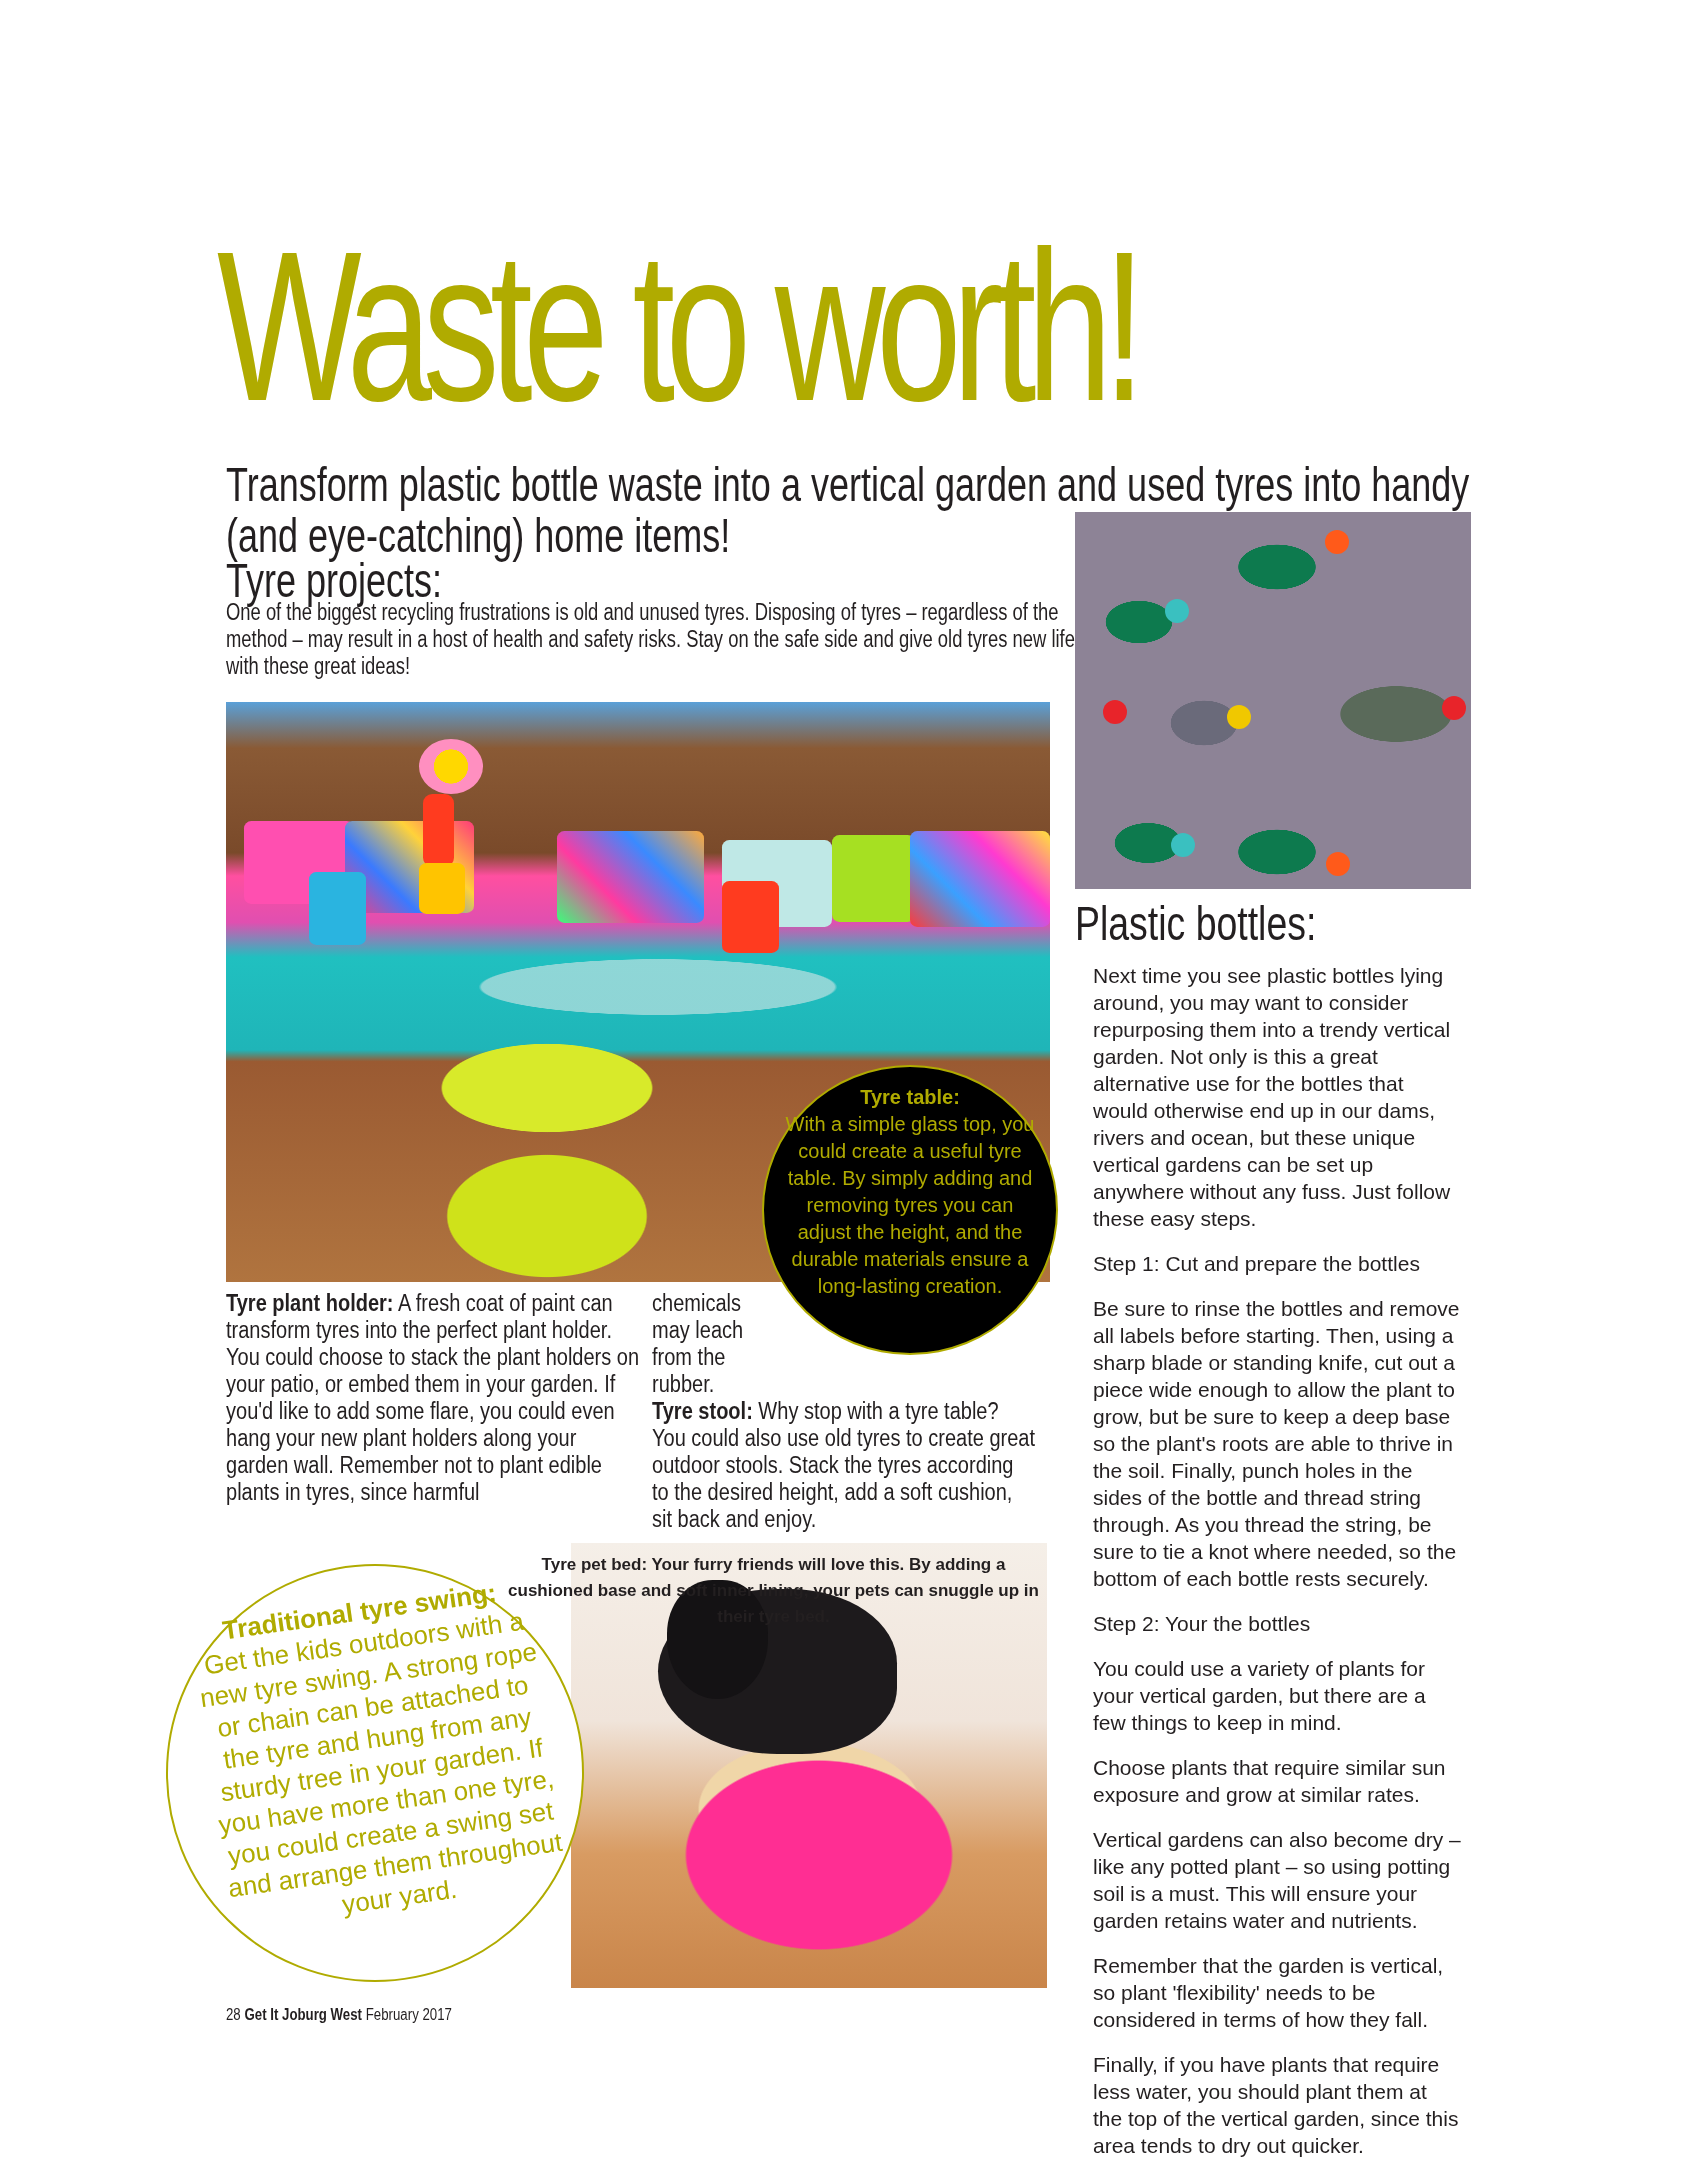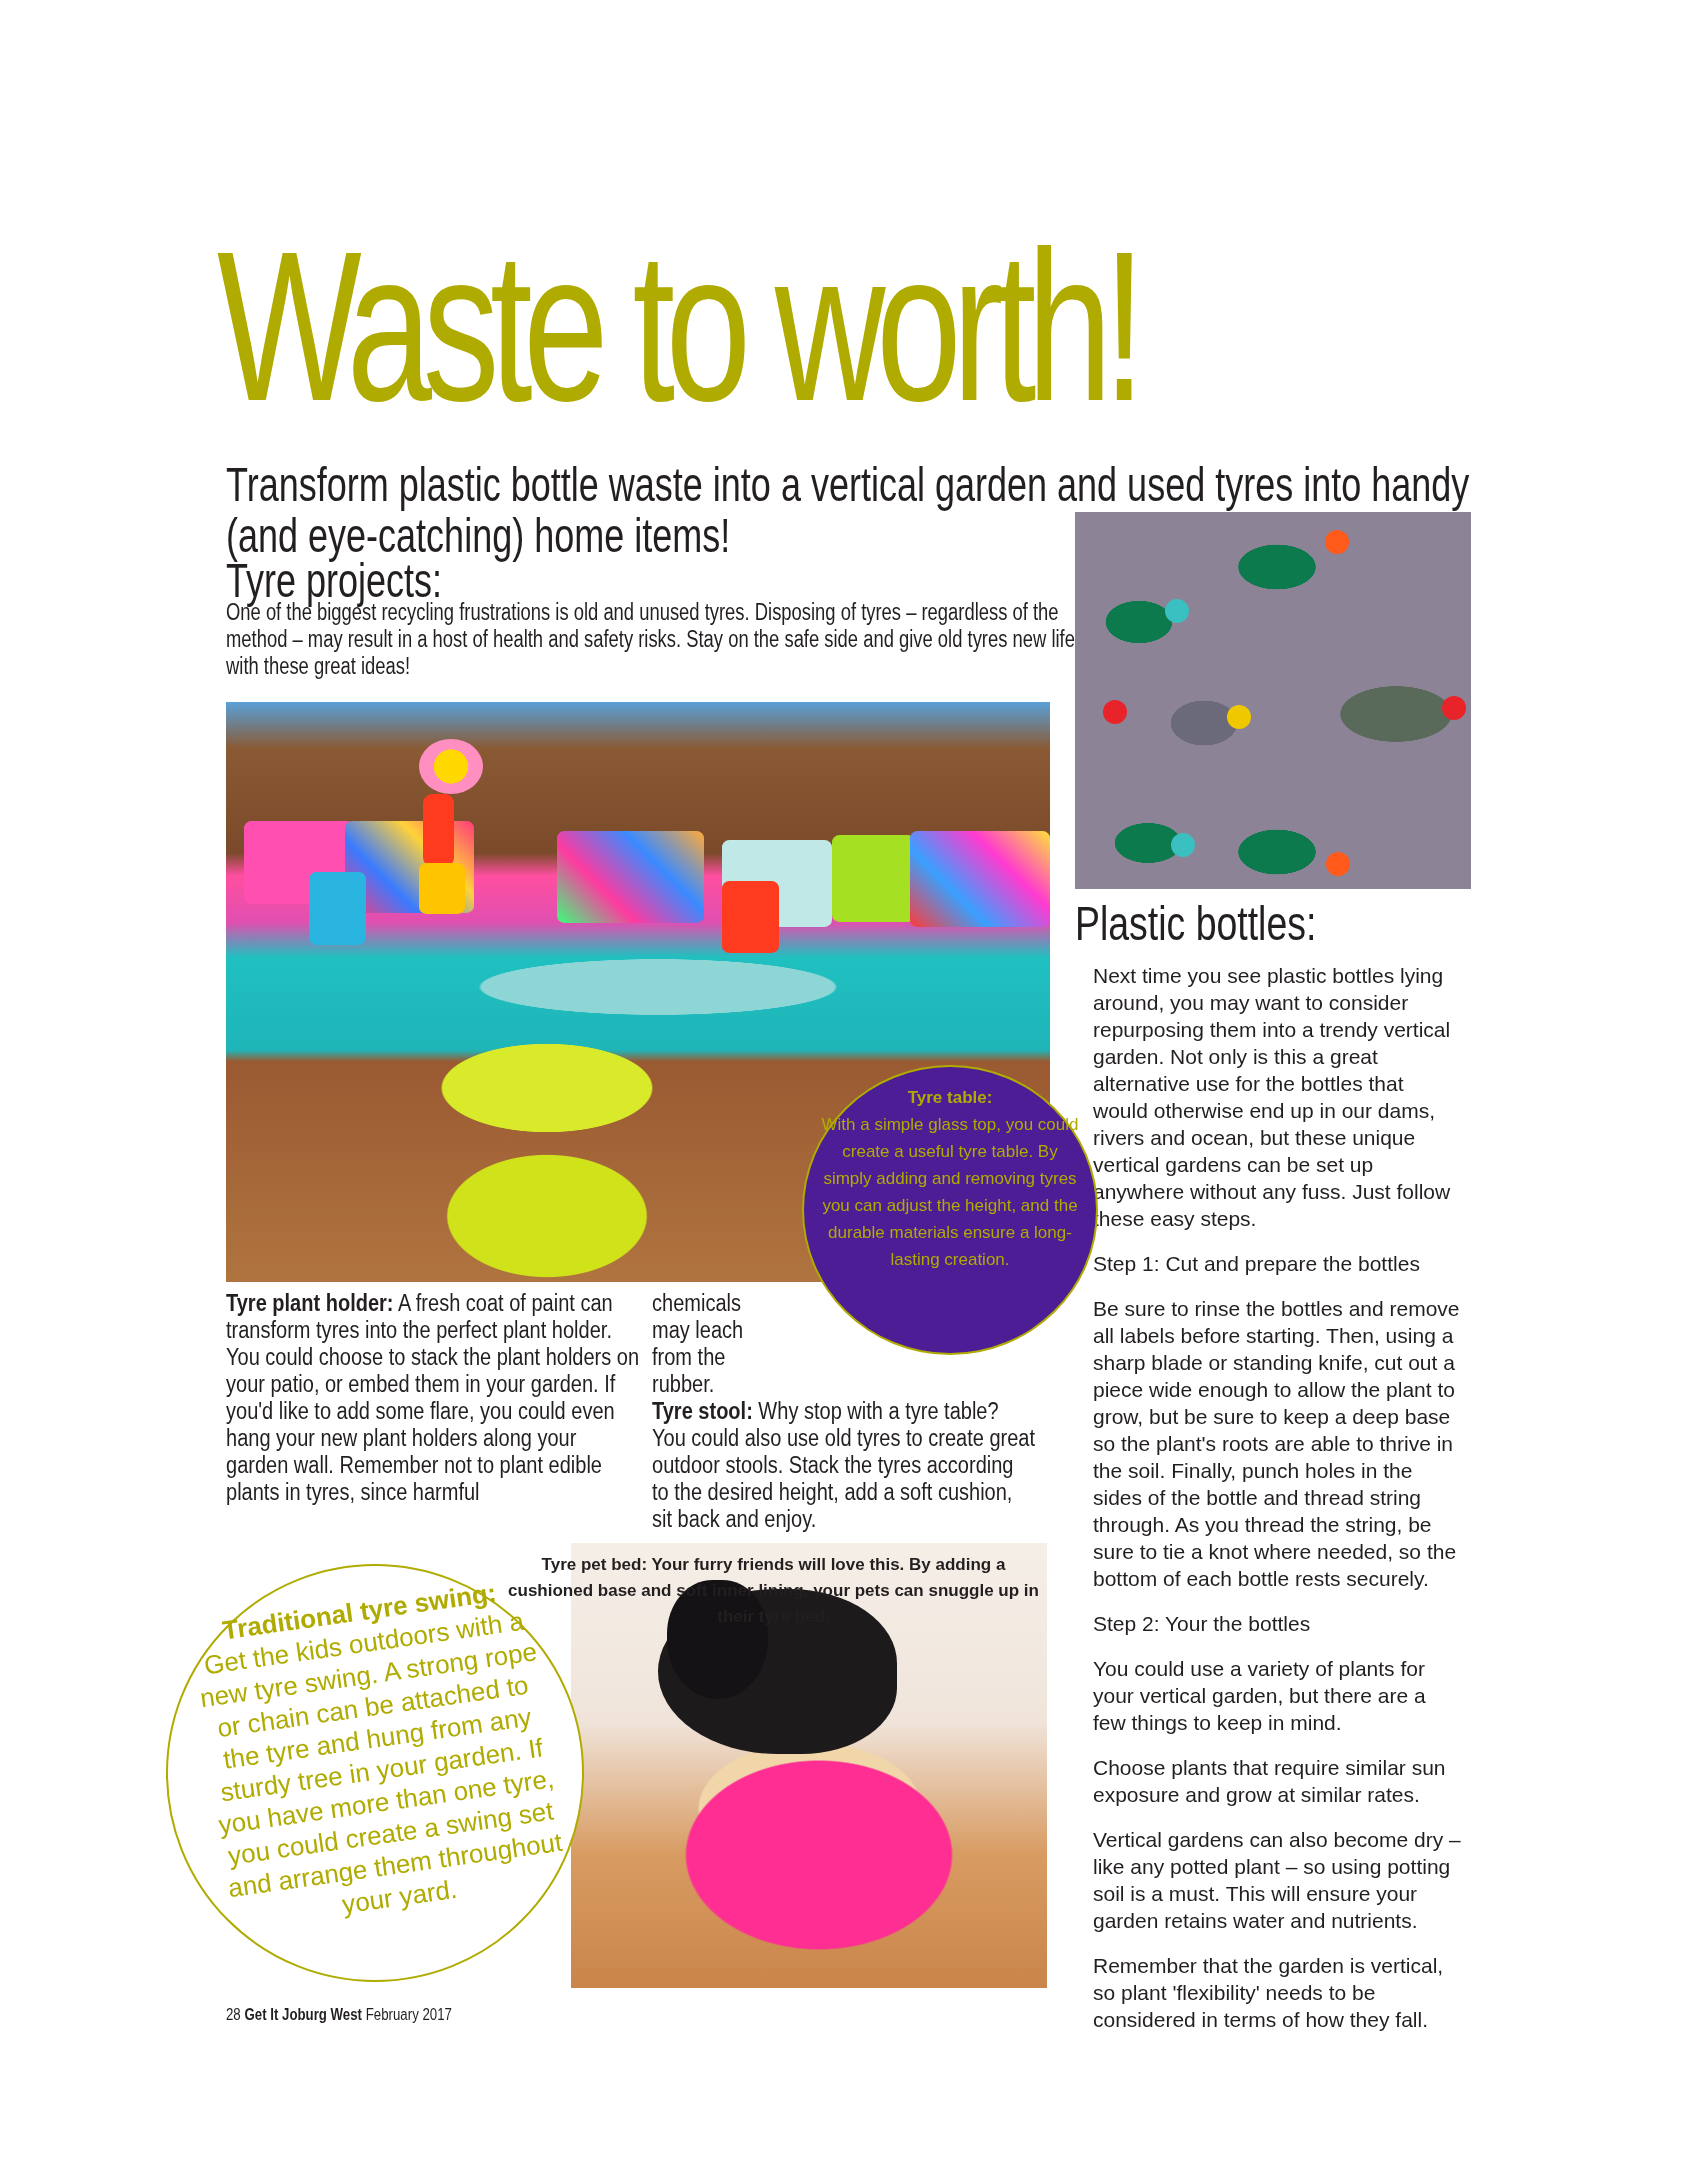"Tyre table:" #circle-table { background: #4c1d95 -> #000000; font-size: 17px -> 20px; left: 802px -> 762px }
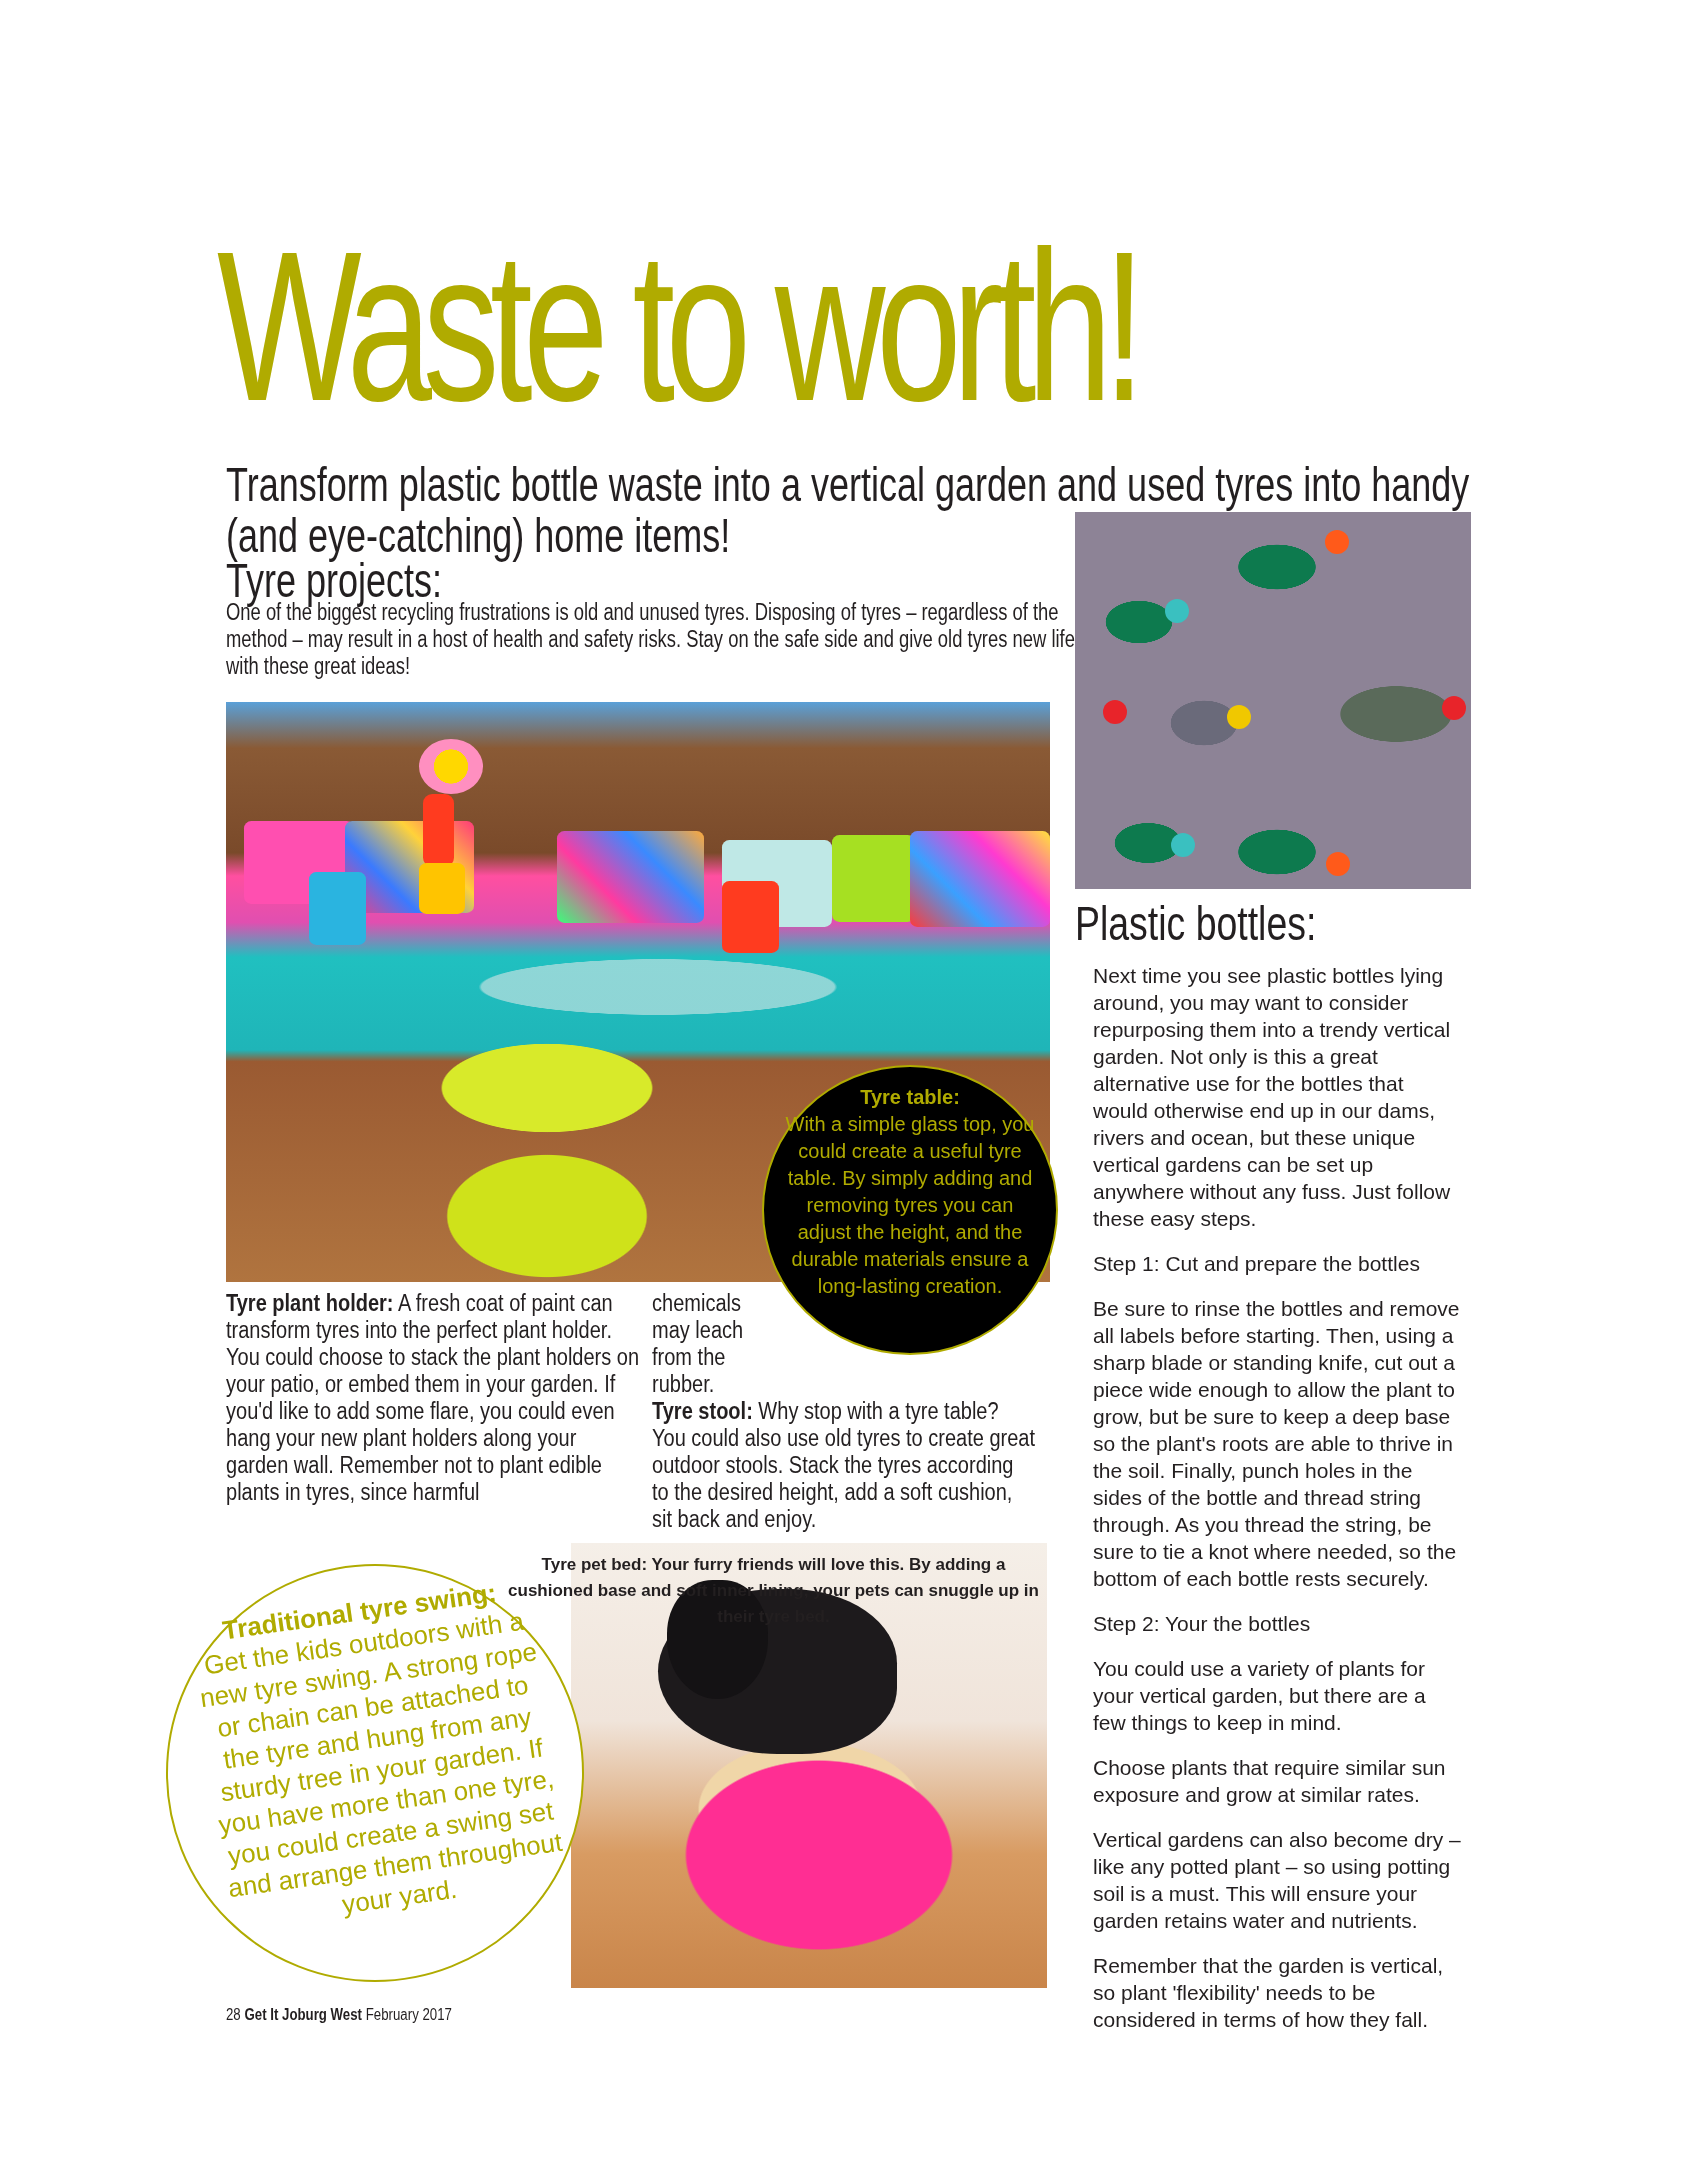"Finally, if you have plants" p { html: none -> <p>Finally, if you have plants that require less water, you should plant them at the top of the vertical garden, since this area tends to dry out quicker.</p> }
